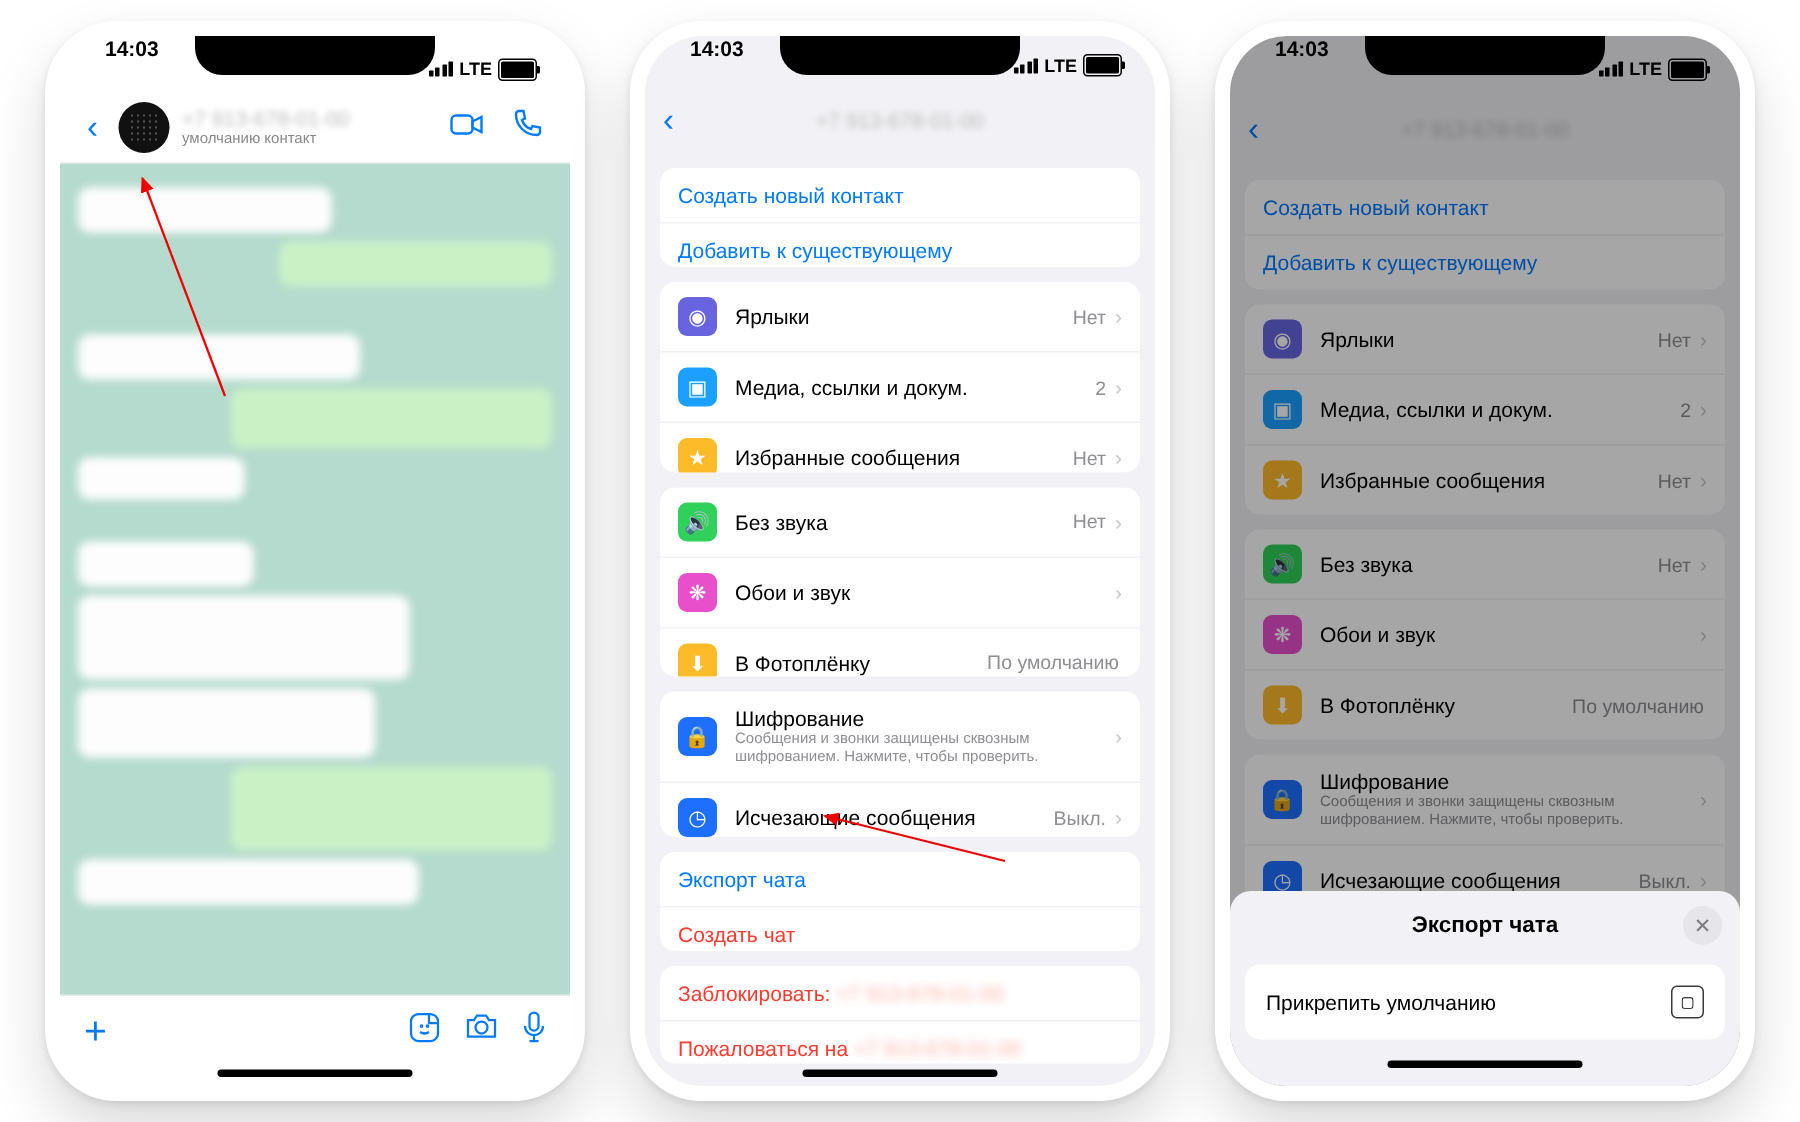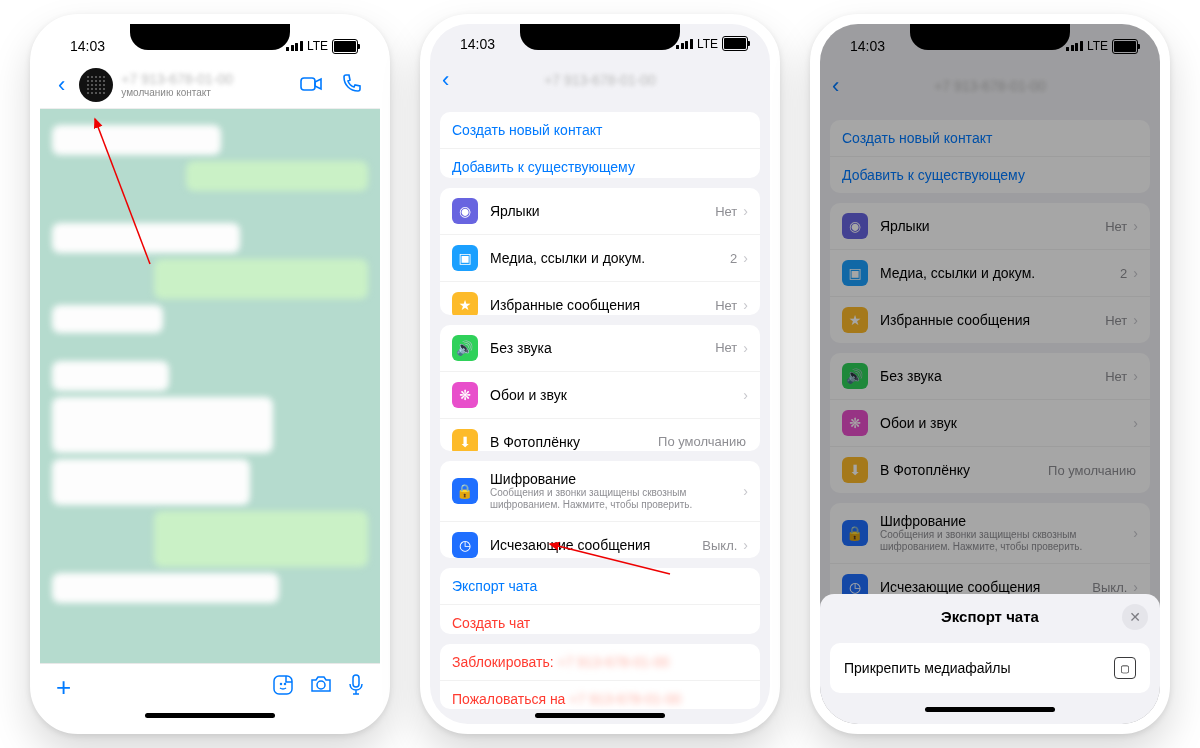"14:03" .status-bar { align-items: center -> none; font-weight: 400 -> 700 }
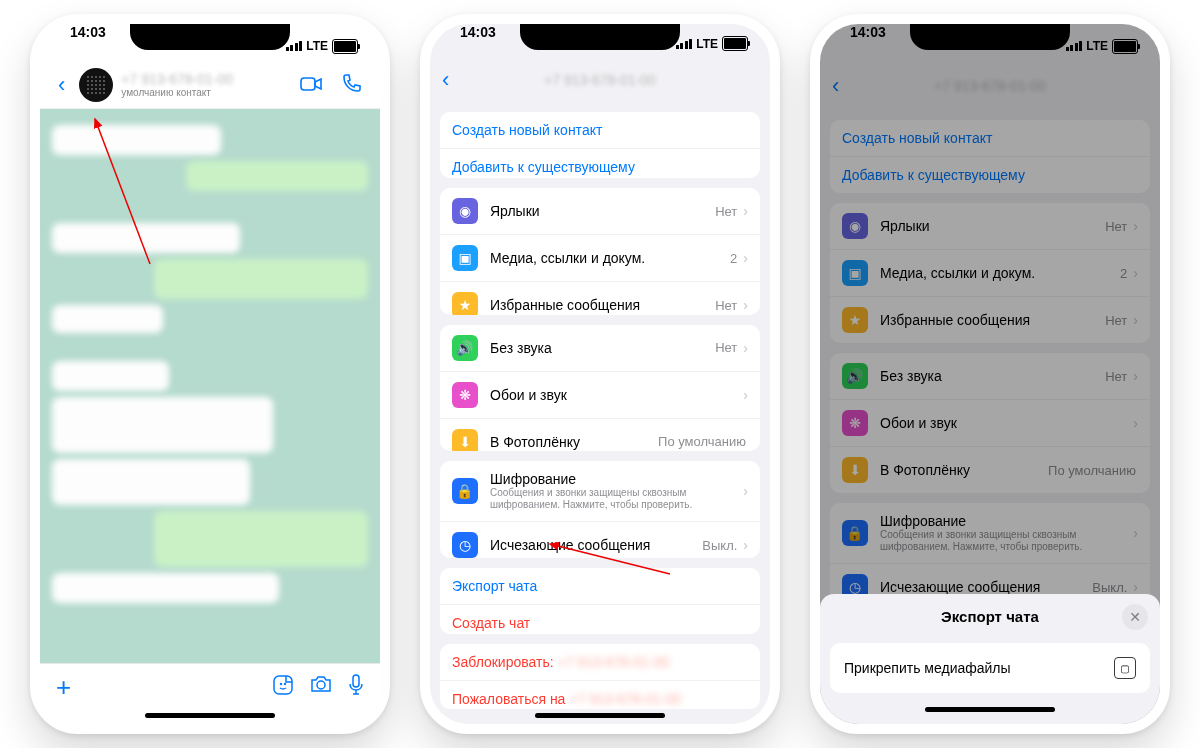"Прикрепить медиафайлы" span { text: медиафайлы -> умолчанию }
